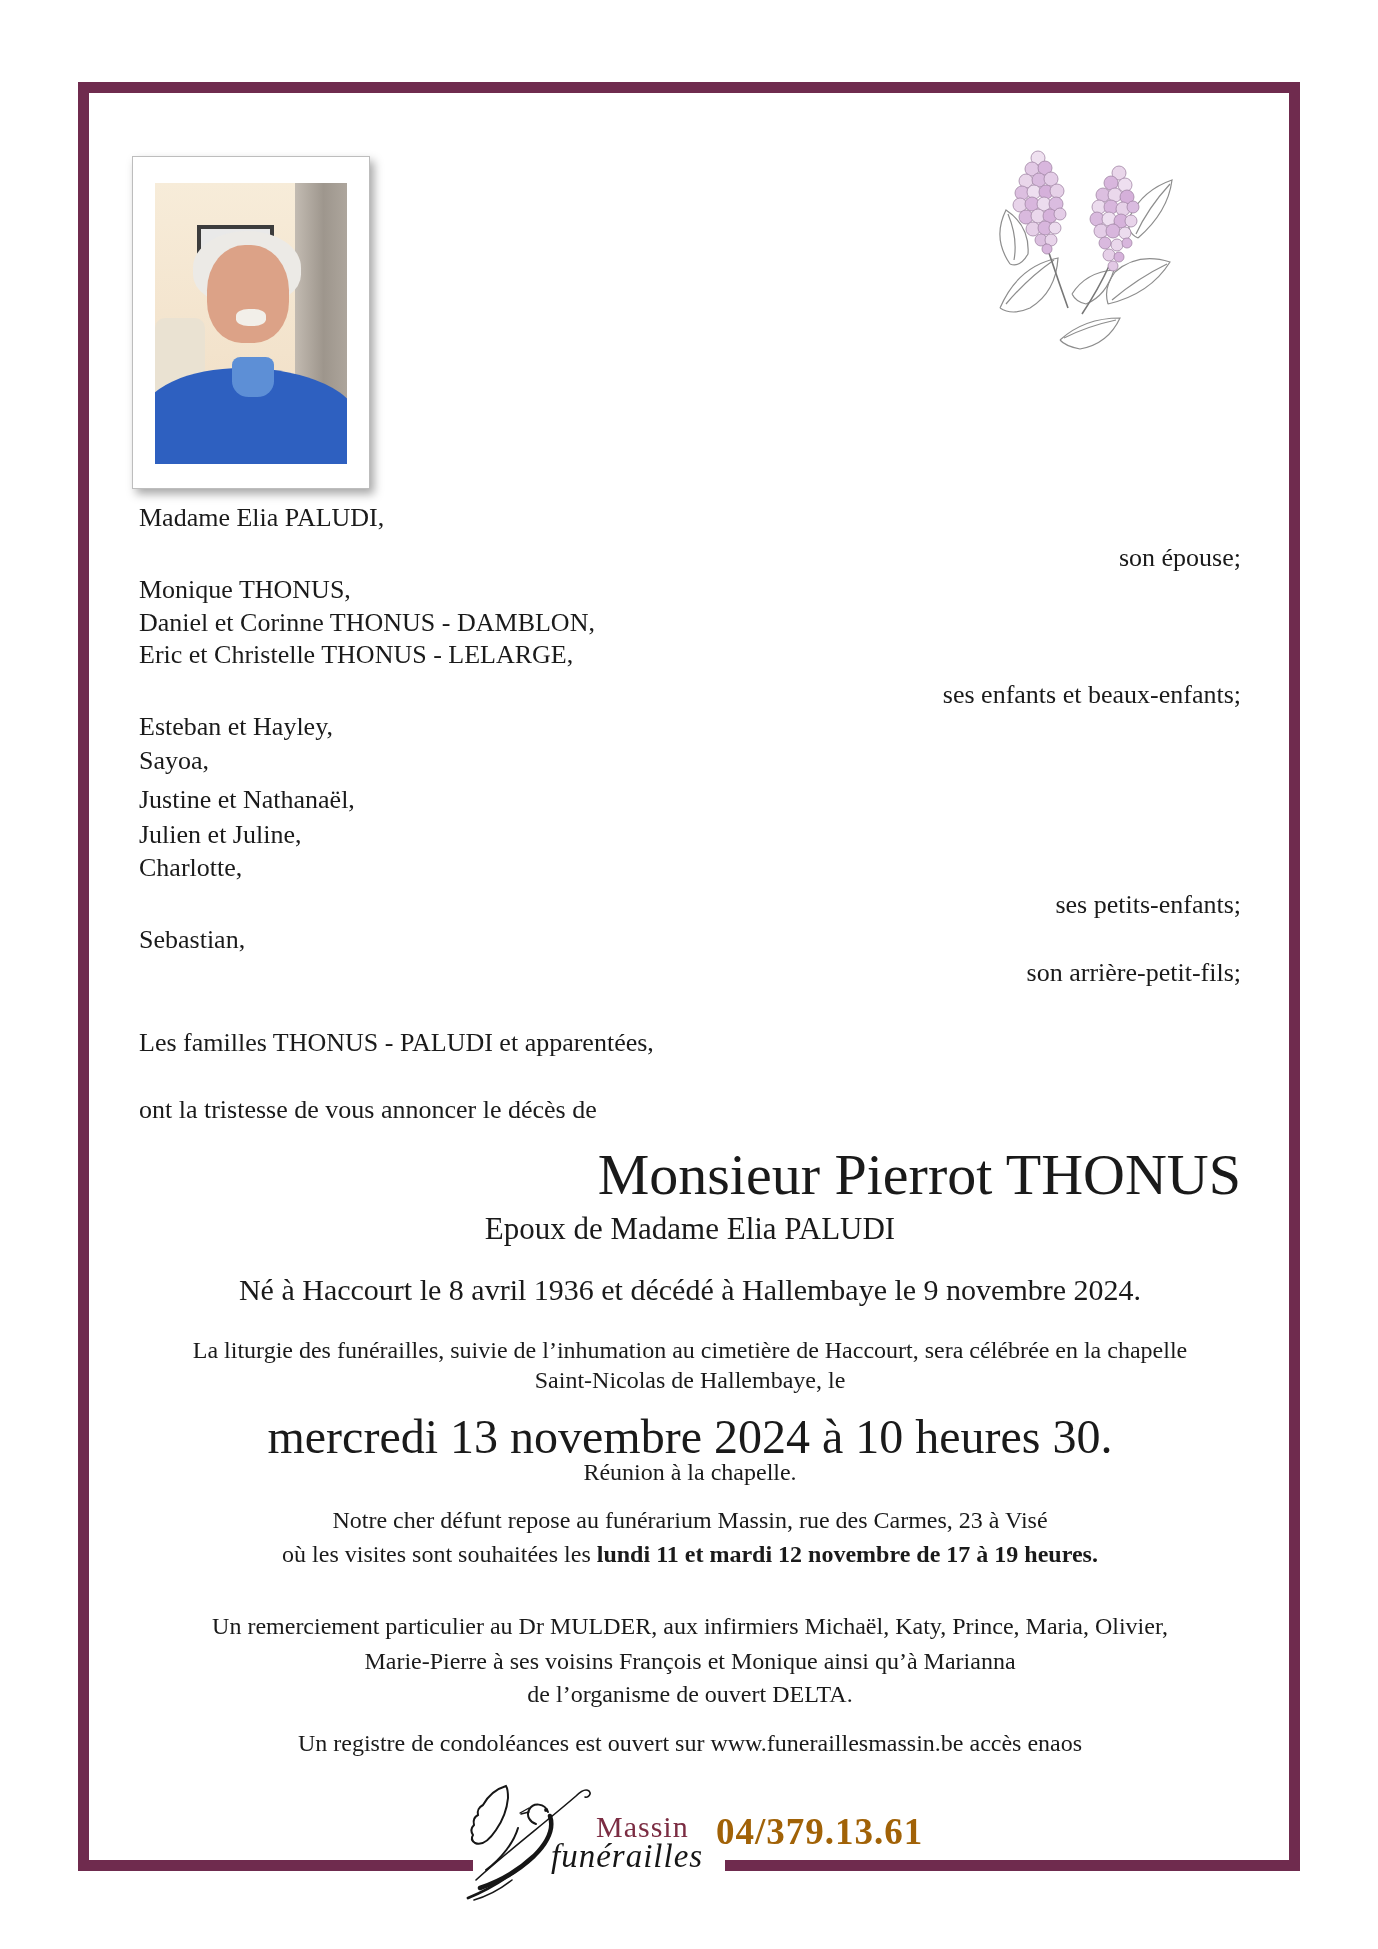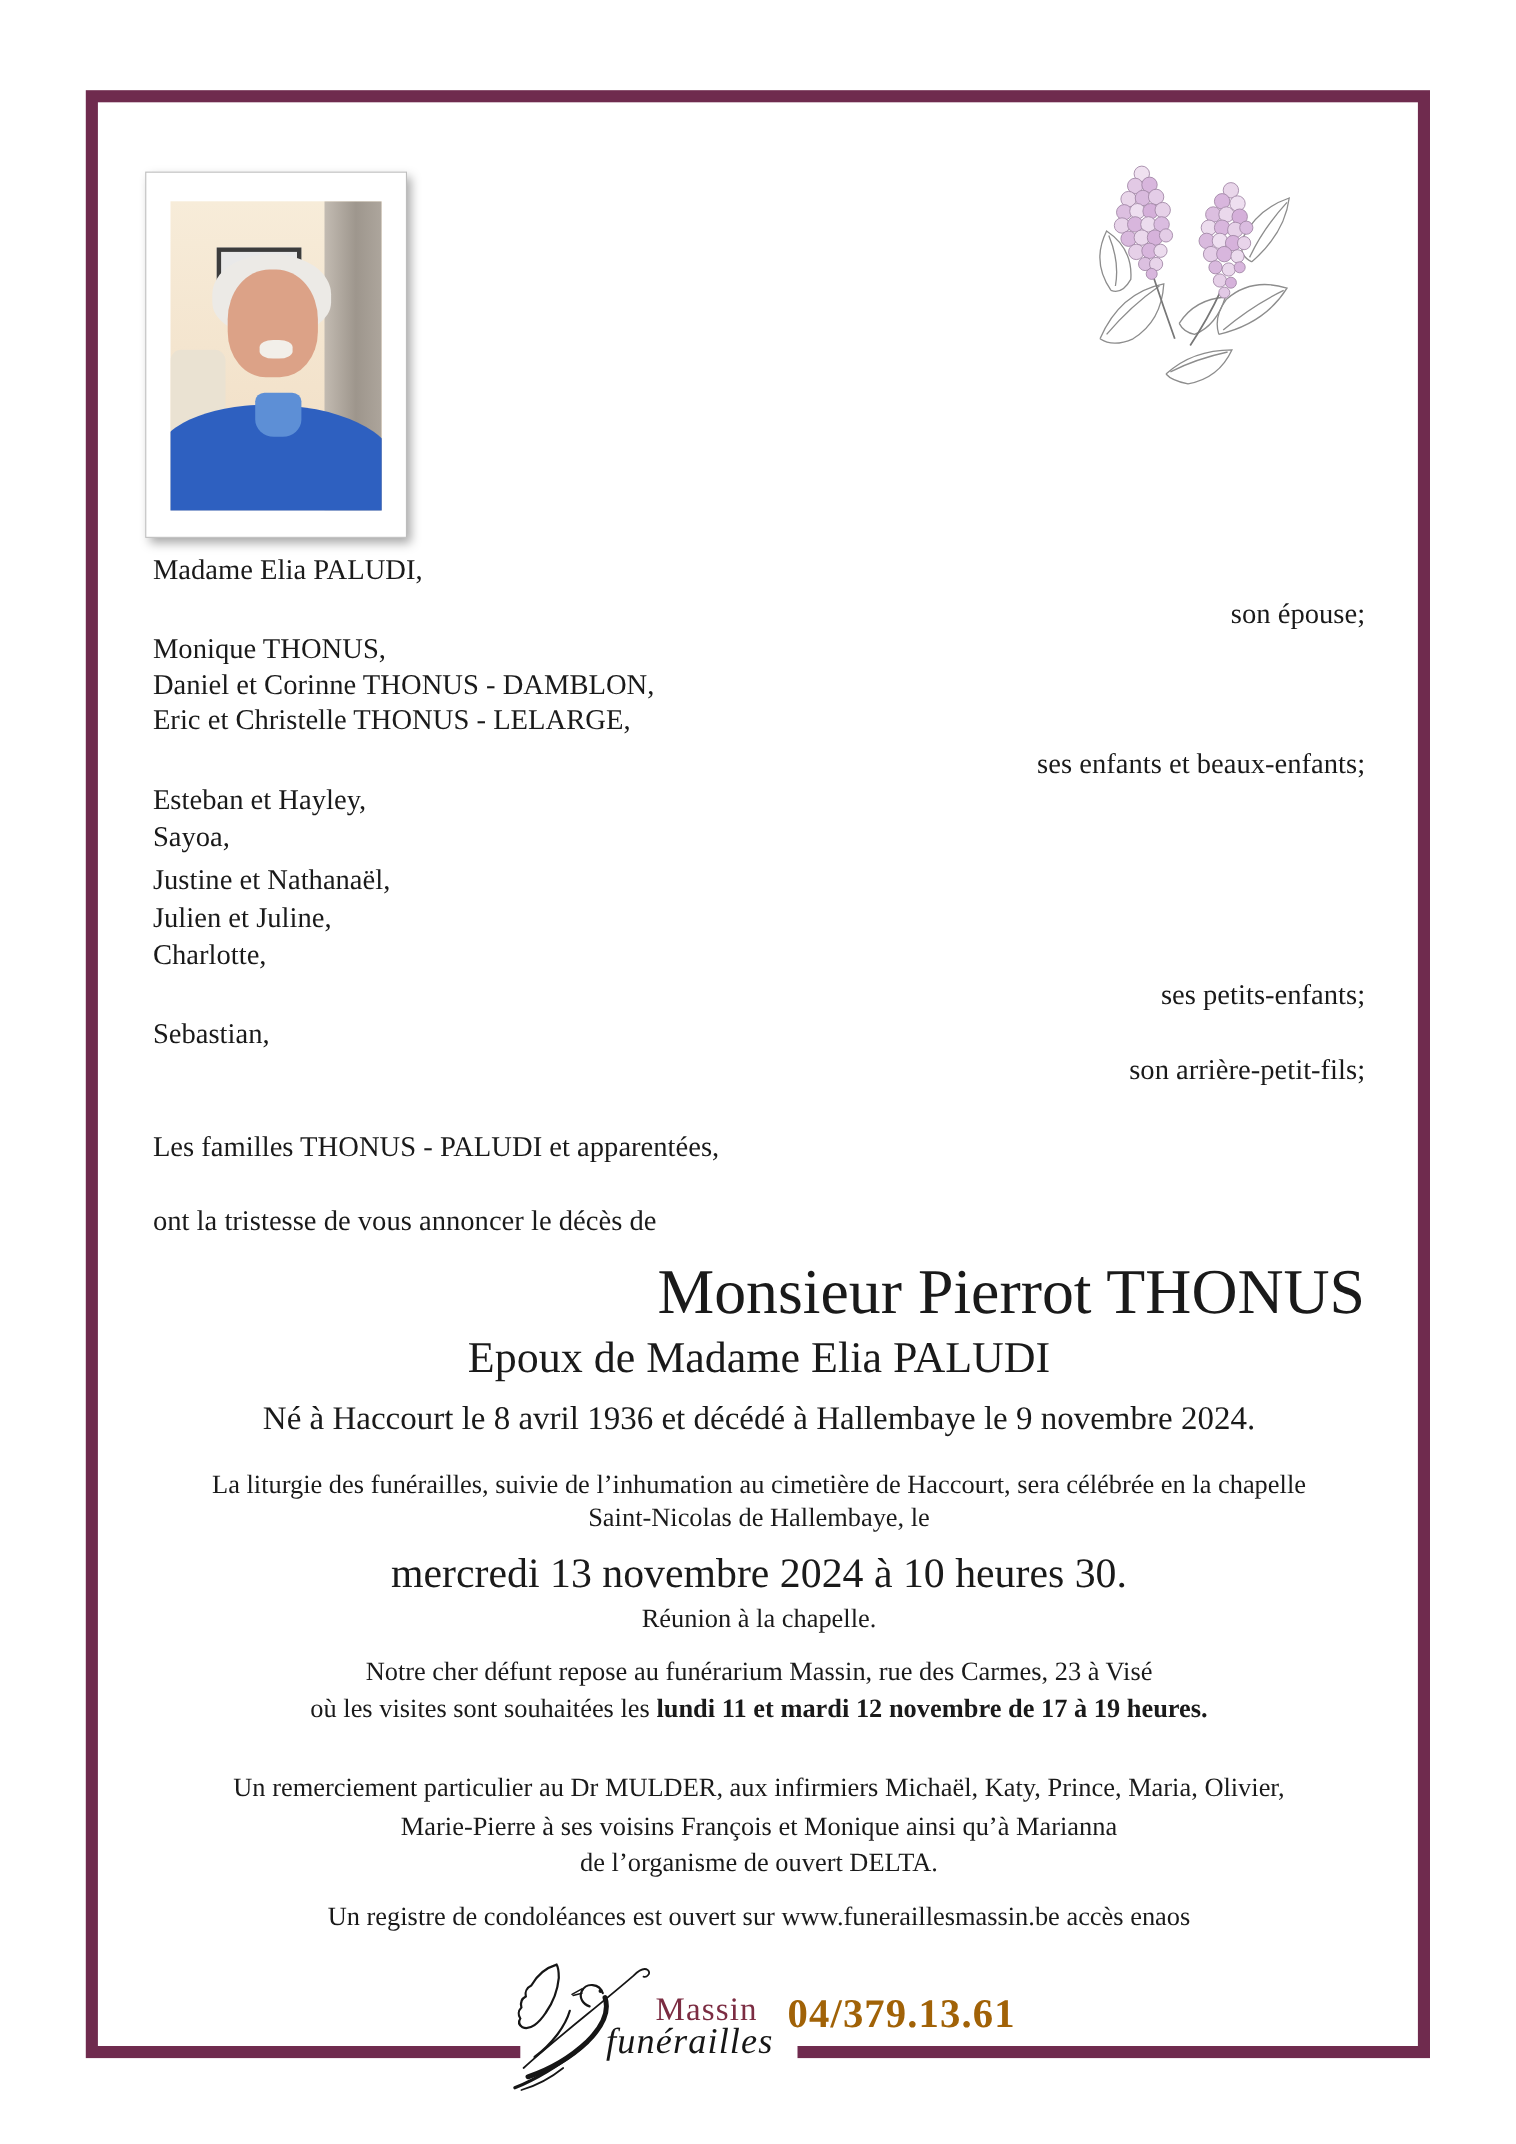"Epoux de Madame Elia PALUDI" .t40 { font-size: 40px -> 31px }
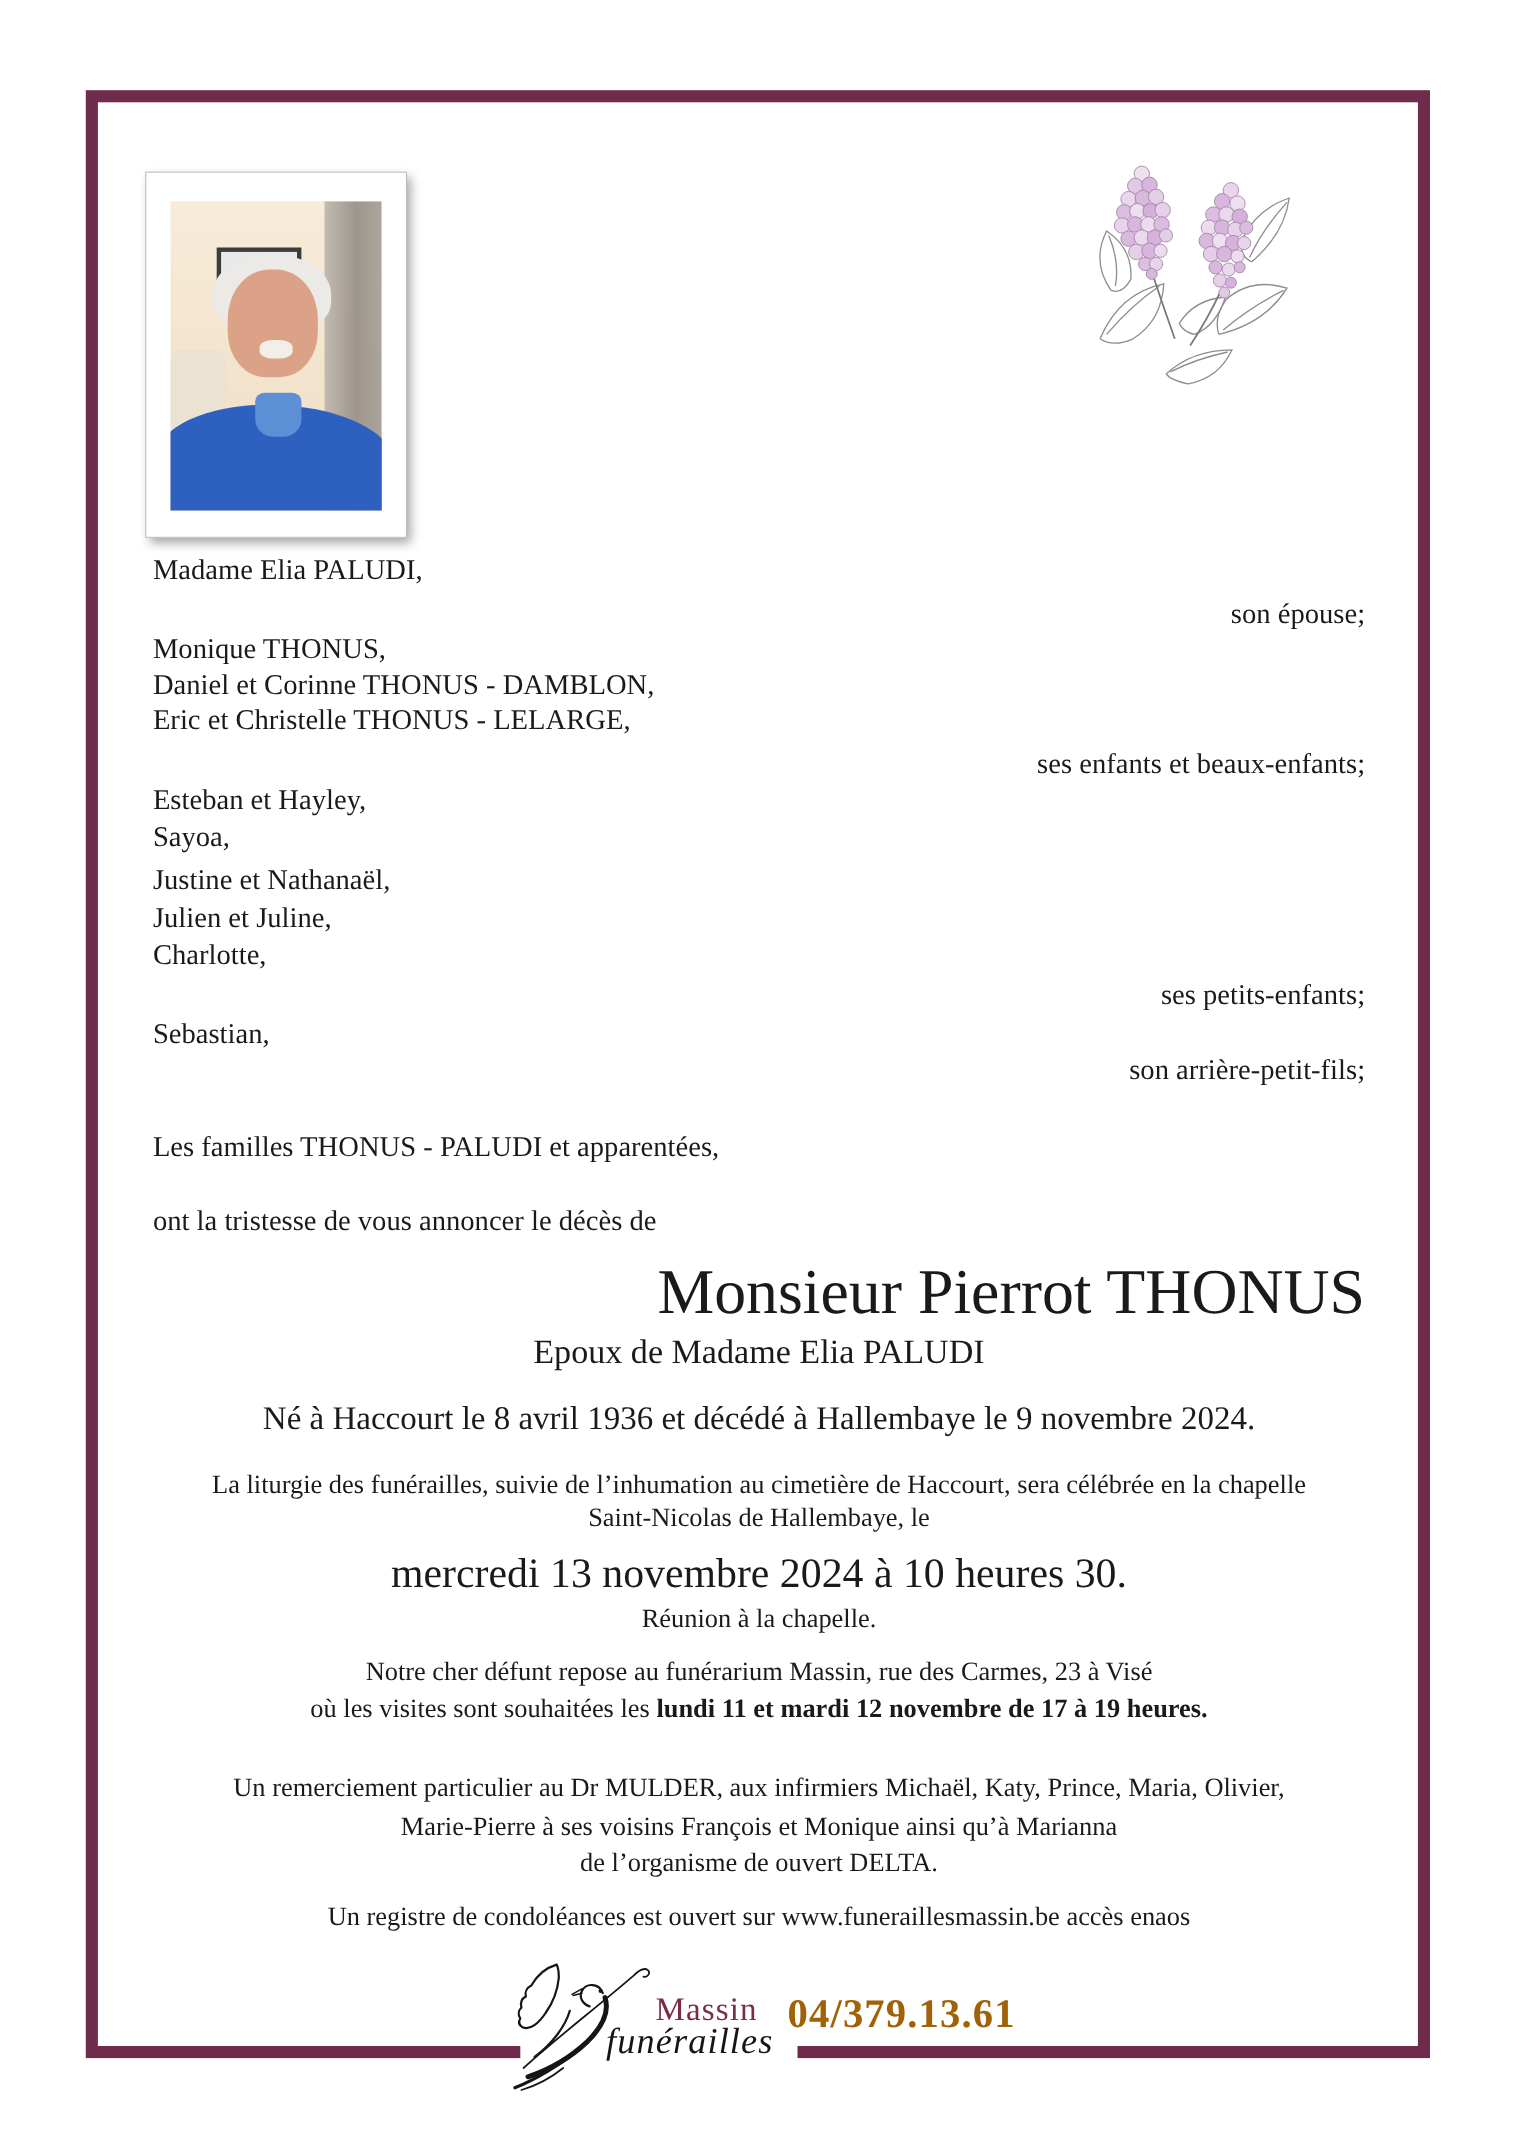"mercredi 13 novembre 2024 à" .t38 { font-size: 38px -> 48px }
